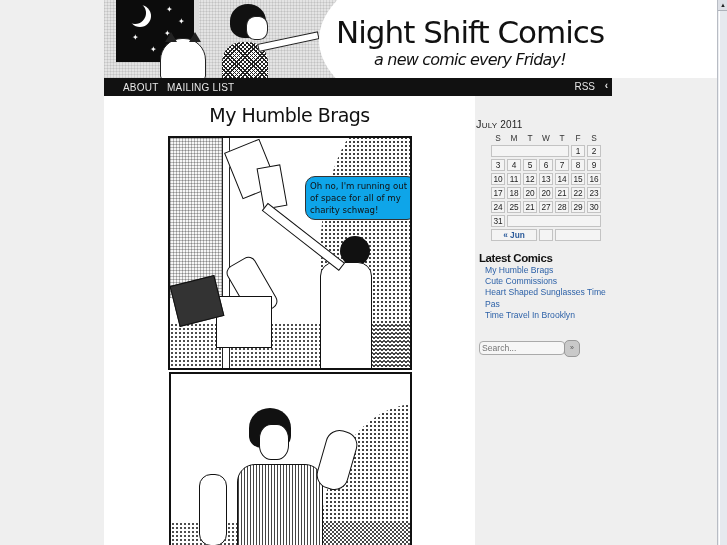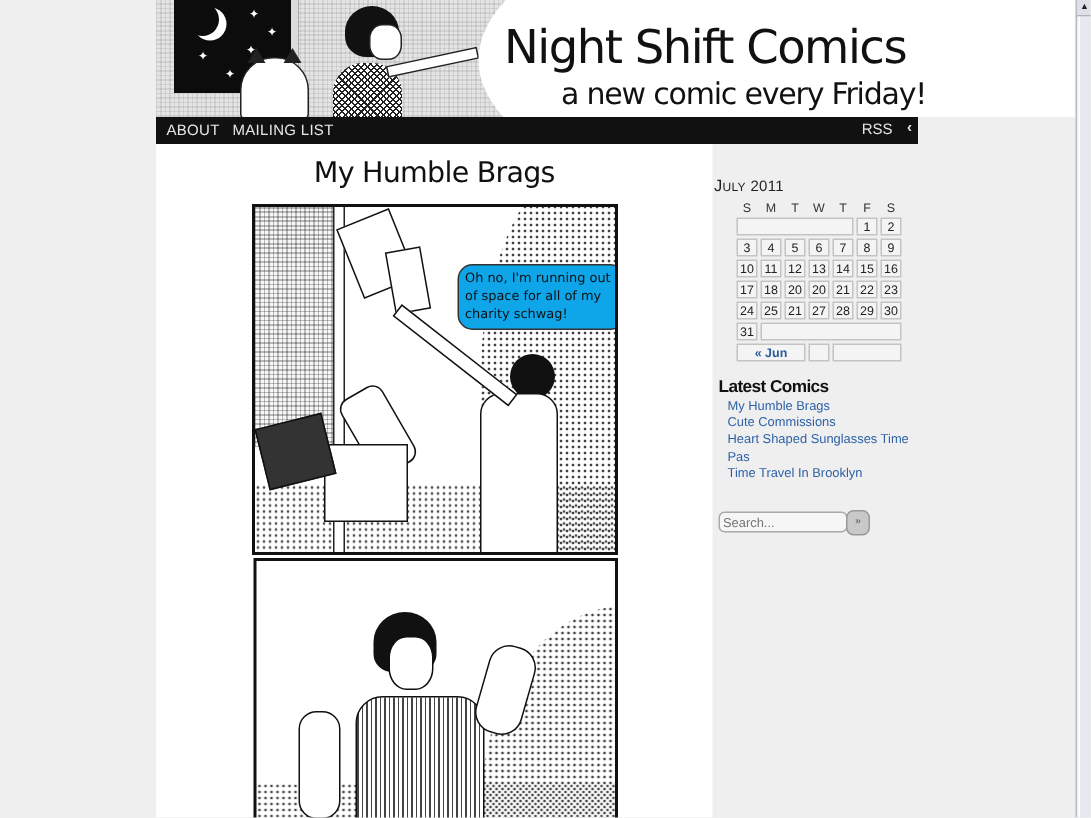"a new comic every Friday!" .site-tagline { font-size: 20px -> 16px; font-style: none -> italic }
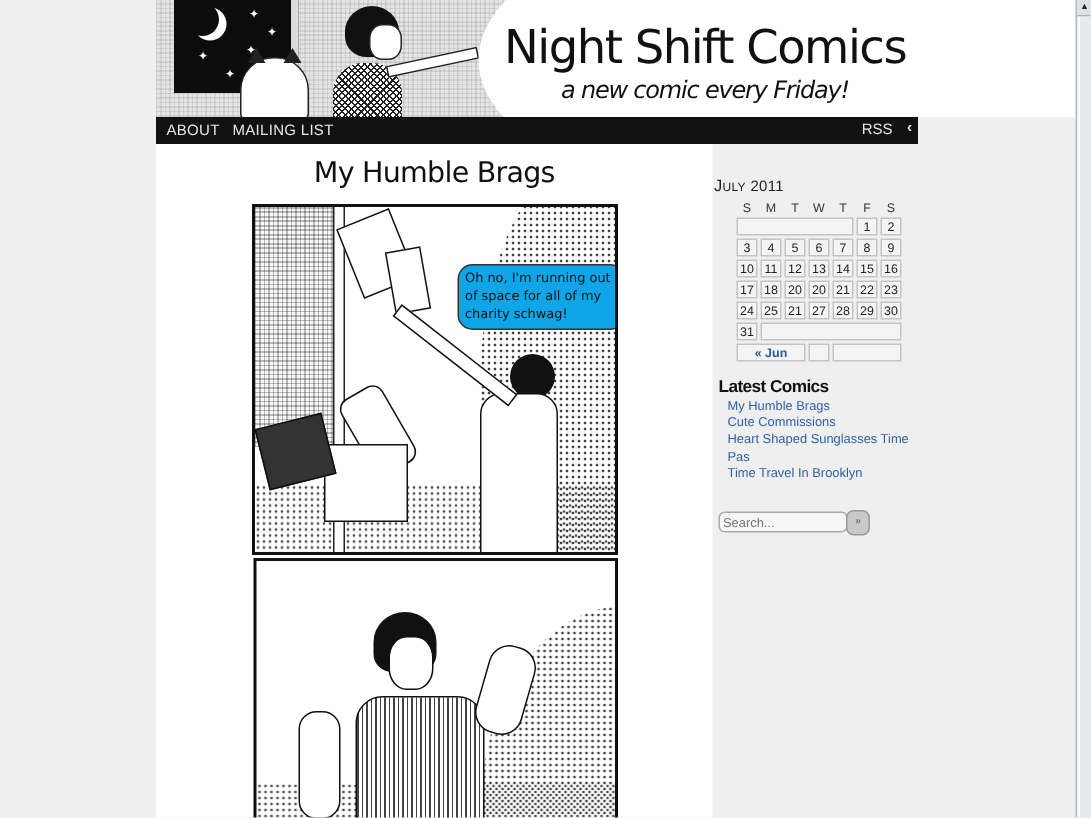"ABOUT" .nav-item { margin-left: none -> 12px }
